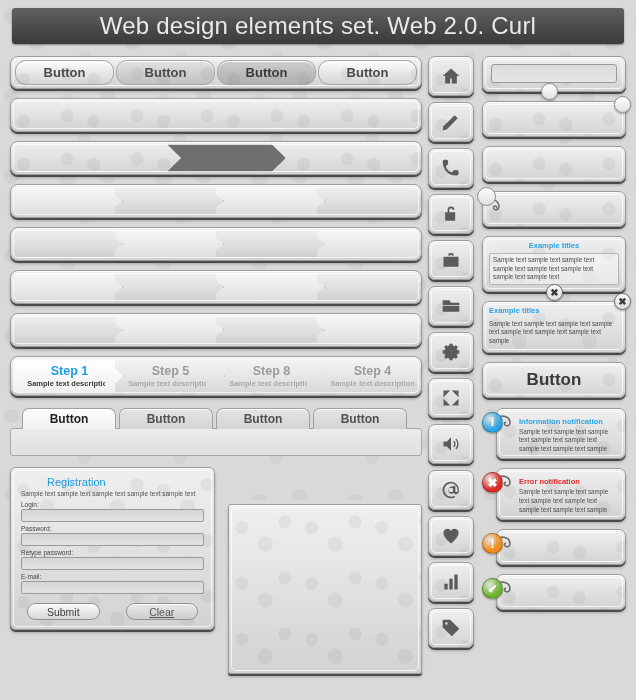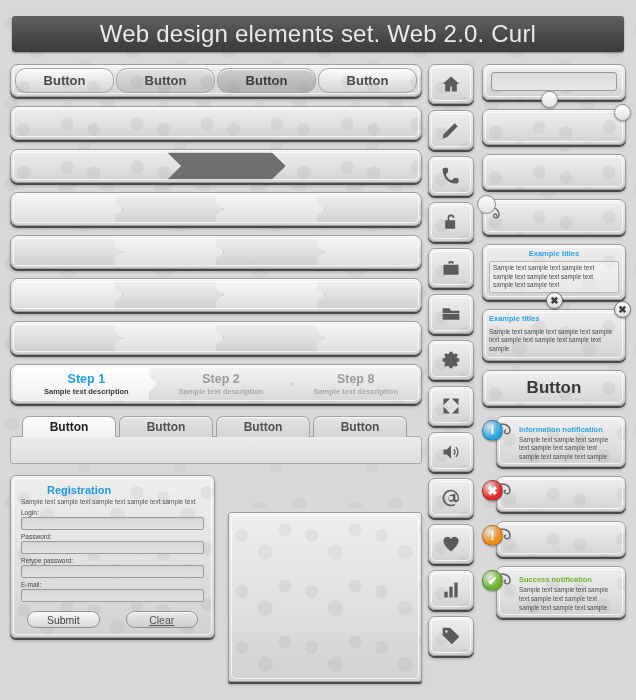"Web design elements set. Web" .page { margin-top: 8px -> none }
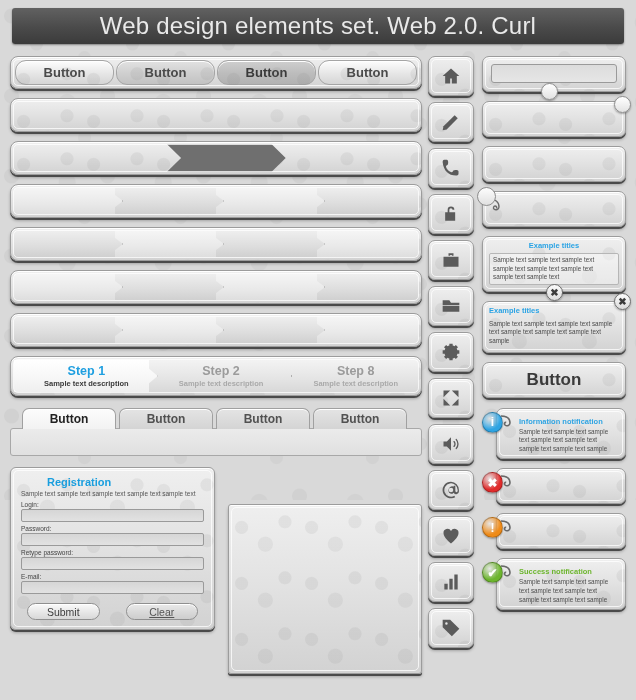"Step 2" div.step-title { text: 2 -> 5 }
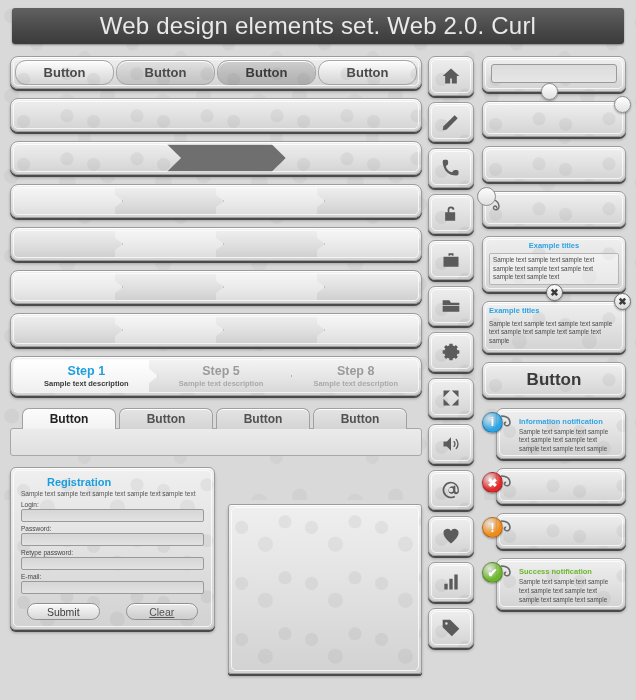"Step 4" div.step { html: none -> <div> <div>Step 4</div> <div>Sample text description</div> </div> }
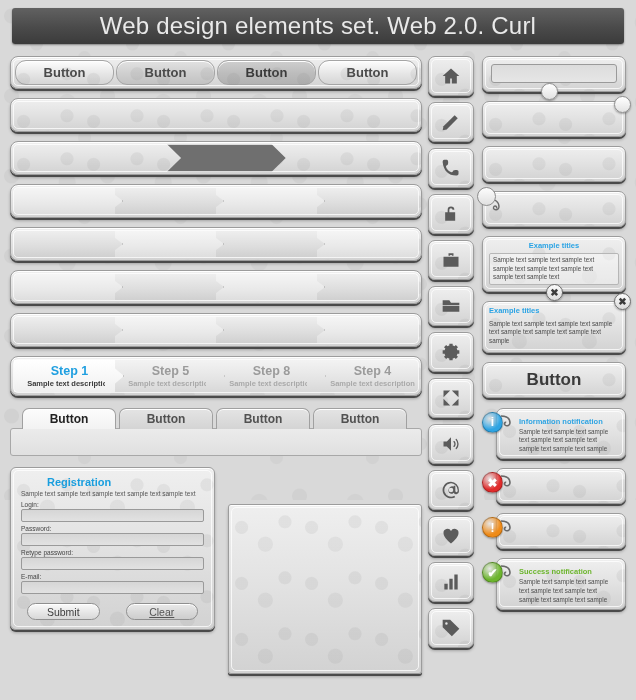"Registration" .form-title { font-weight: bold -> normal }
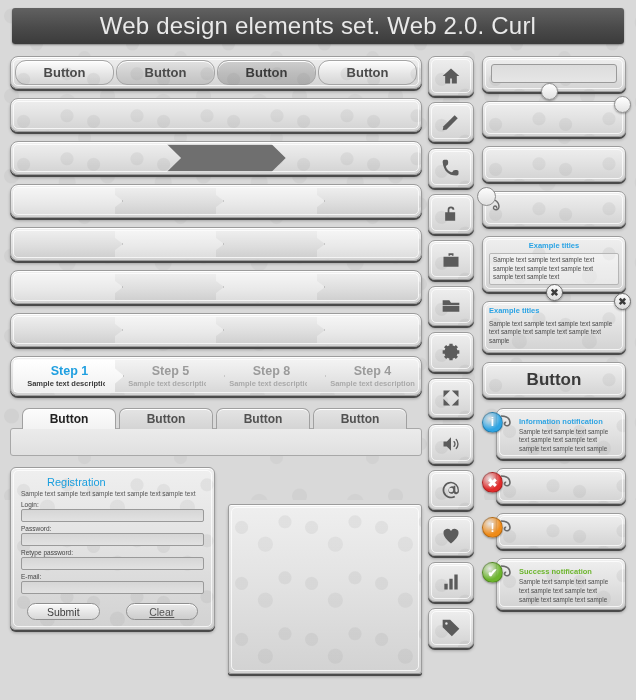"Error notification" div { html: none -> <div> <div>Error notification</div> <div>Sample text sample text sample text sample text sample text sample text sample text sample</div> </div> }
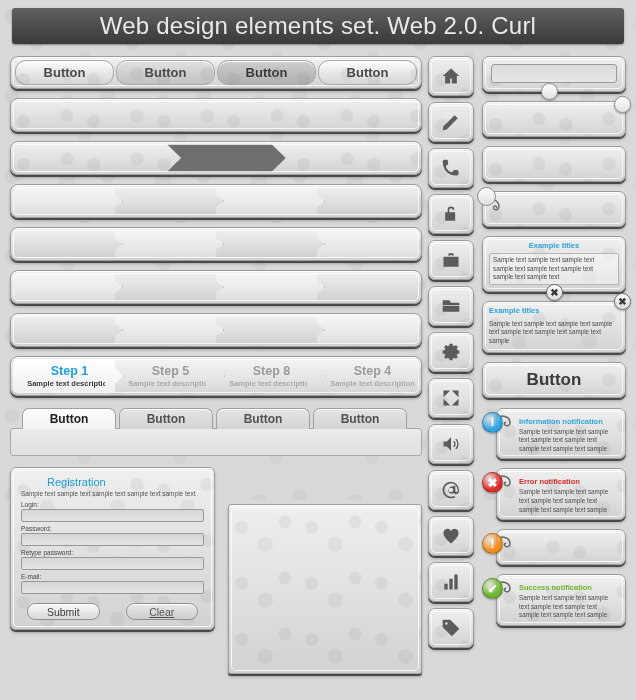"Success notification" div { html: <div> <div>Success notification</div> <div>Sample text sample text sample text sample text sample text sample text sample text sample</div> </div> -> none }
